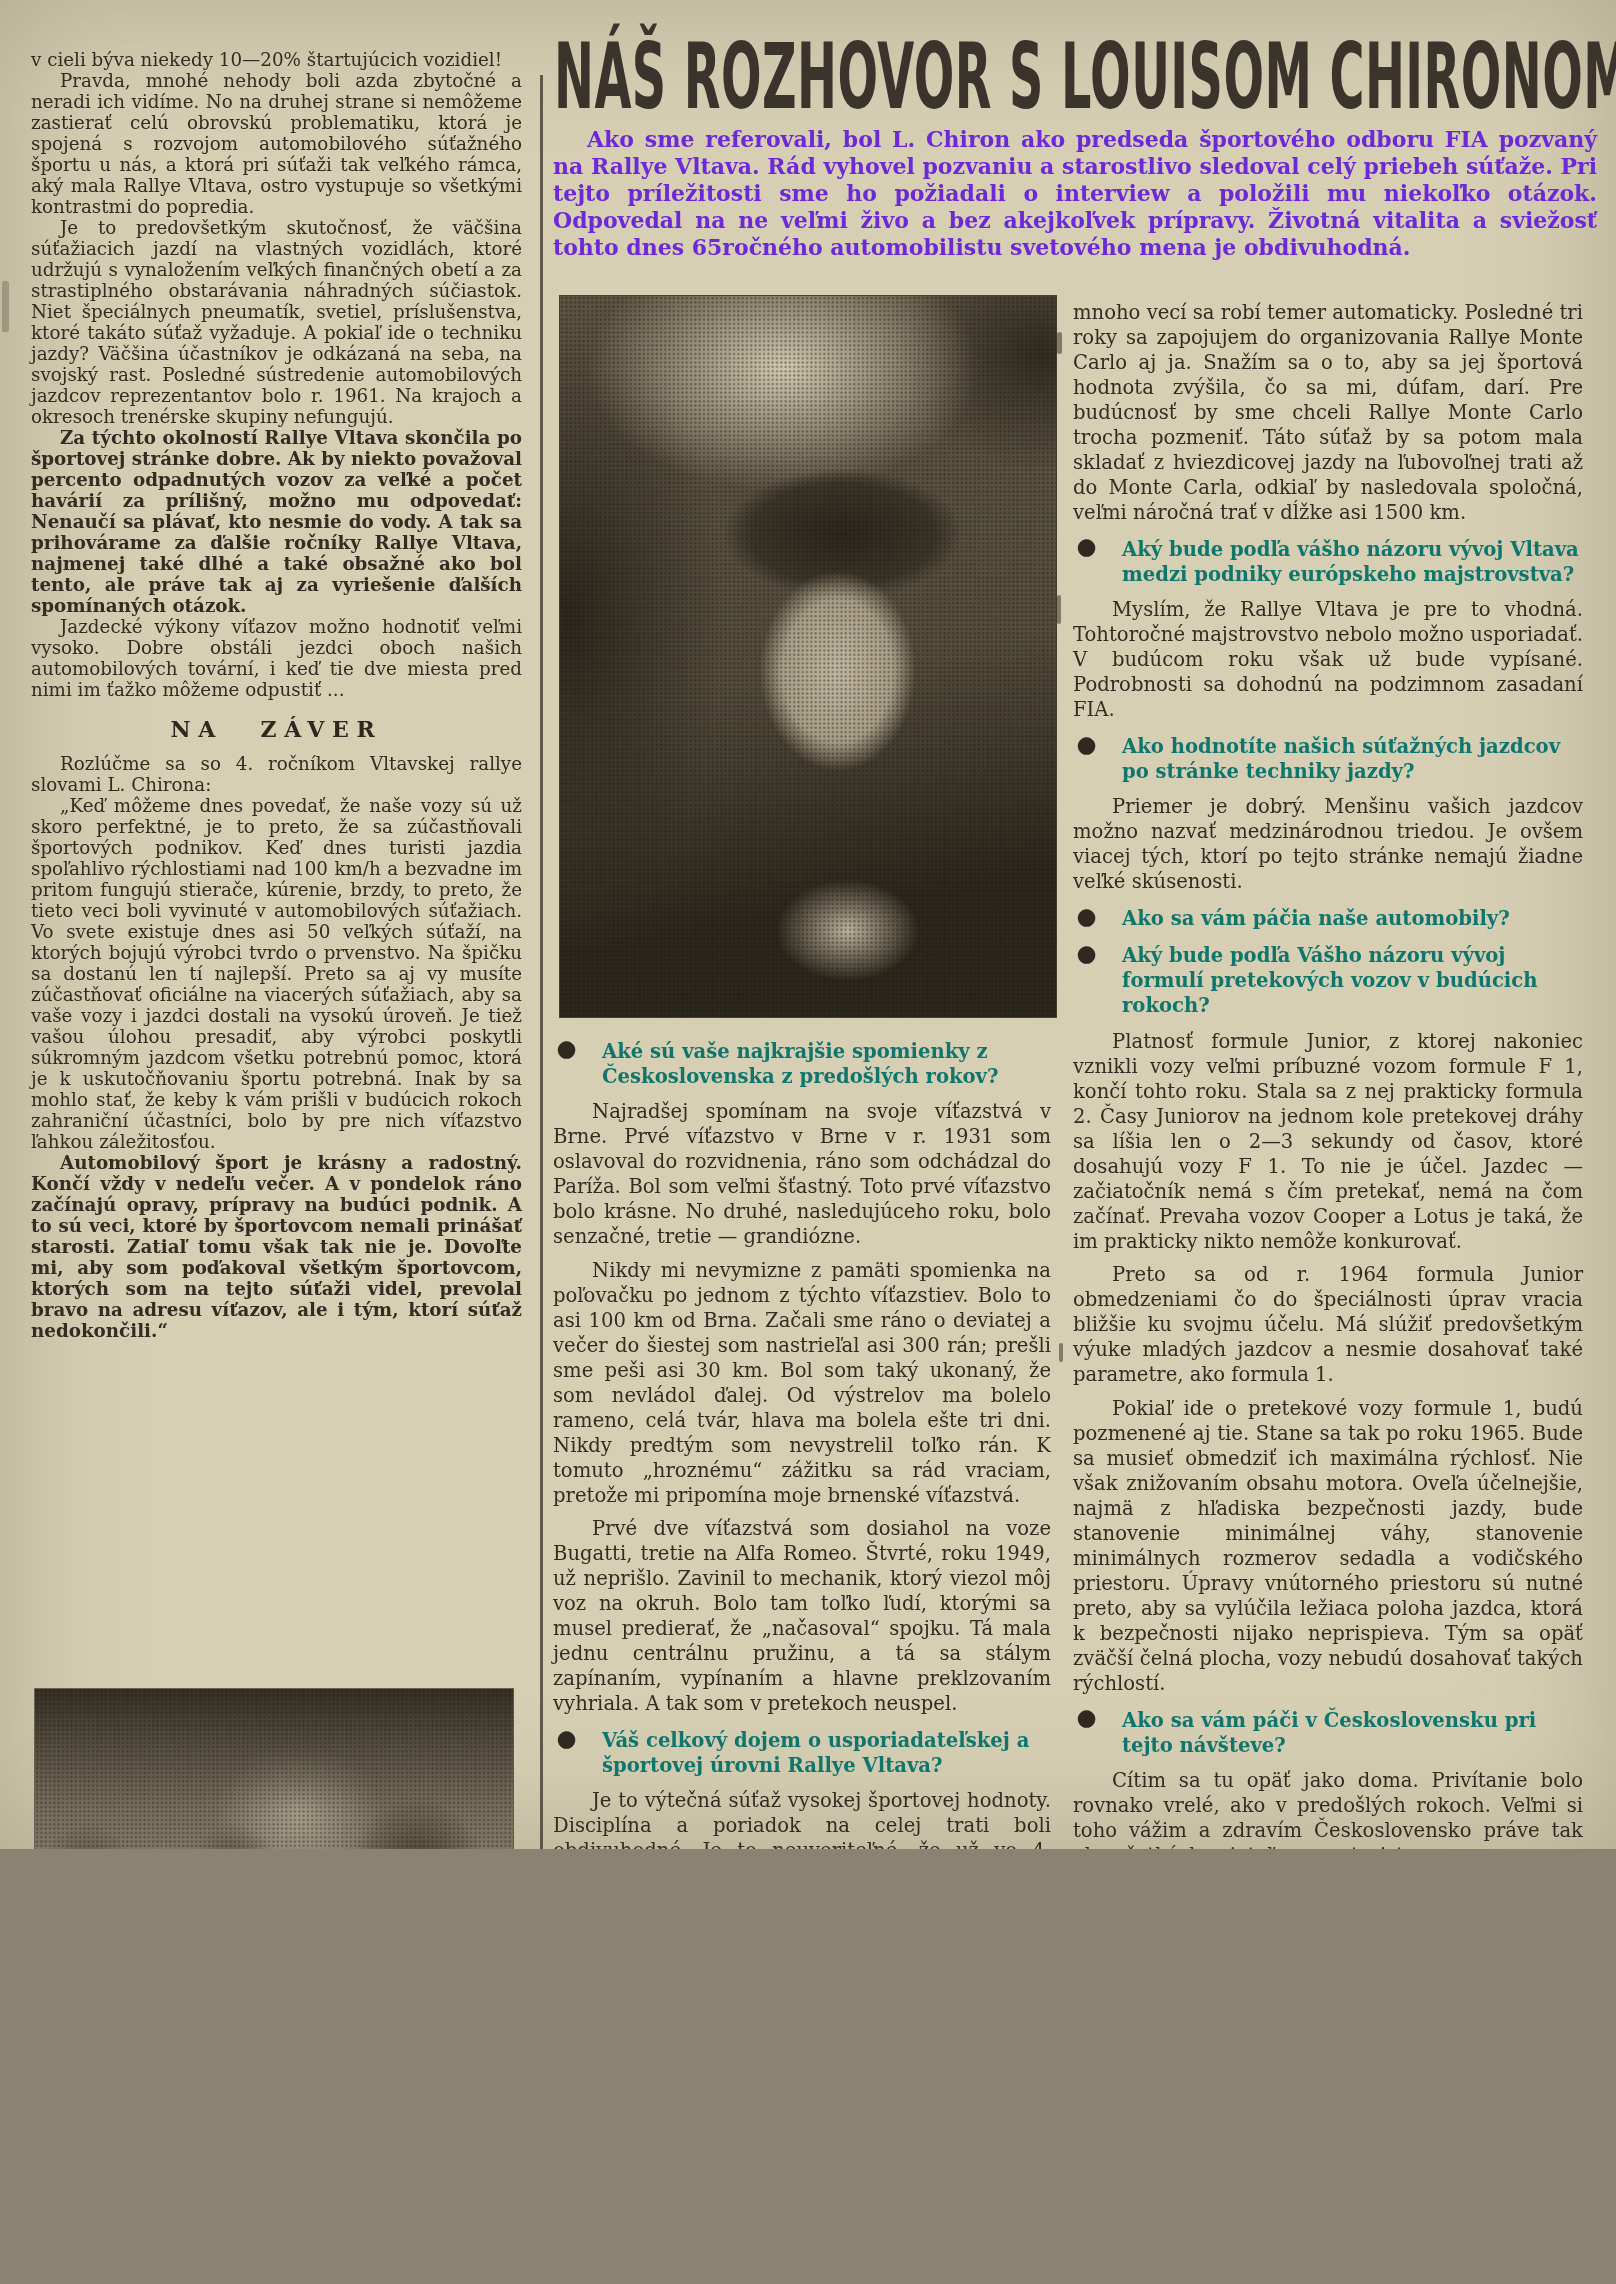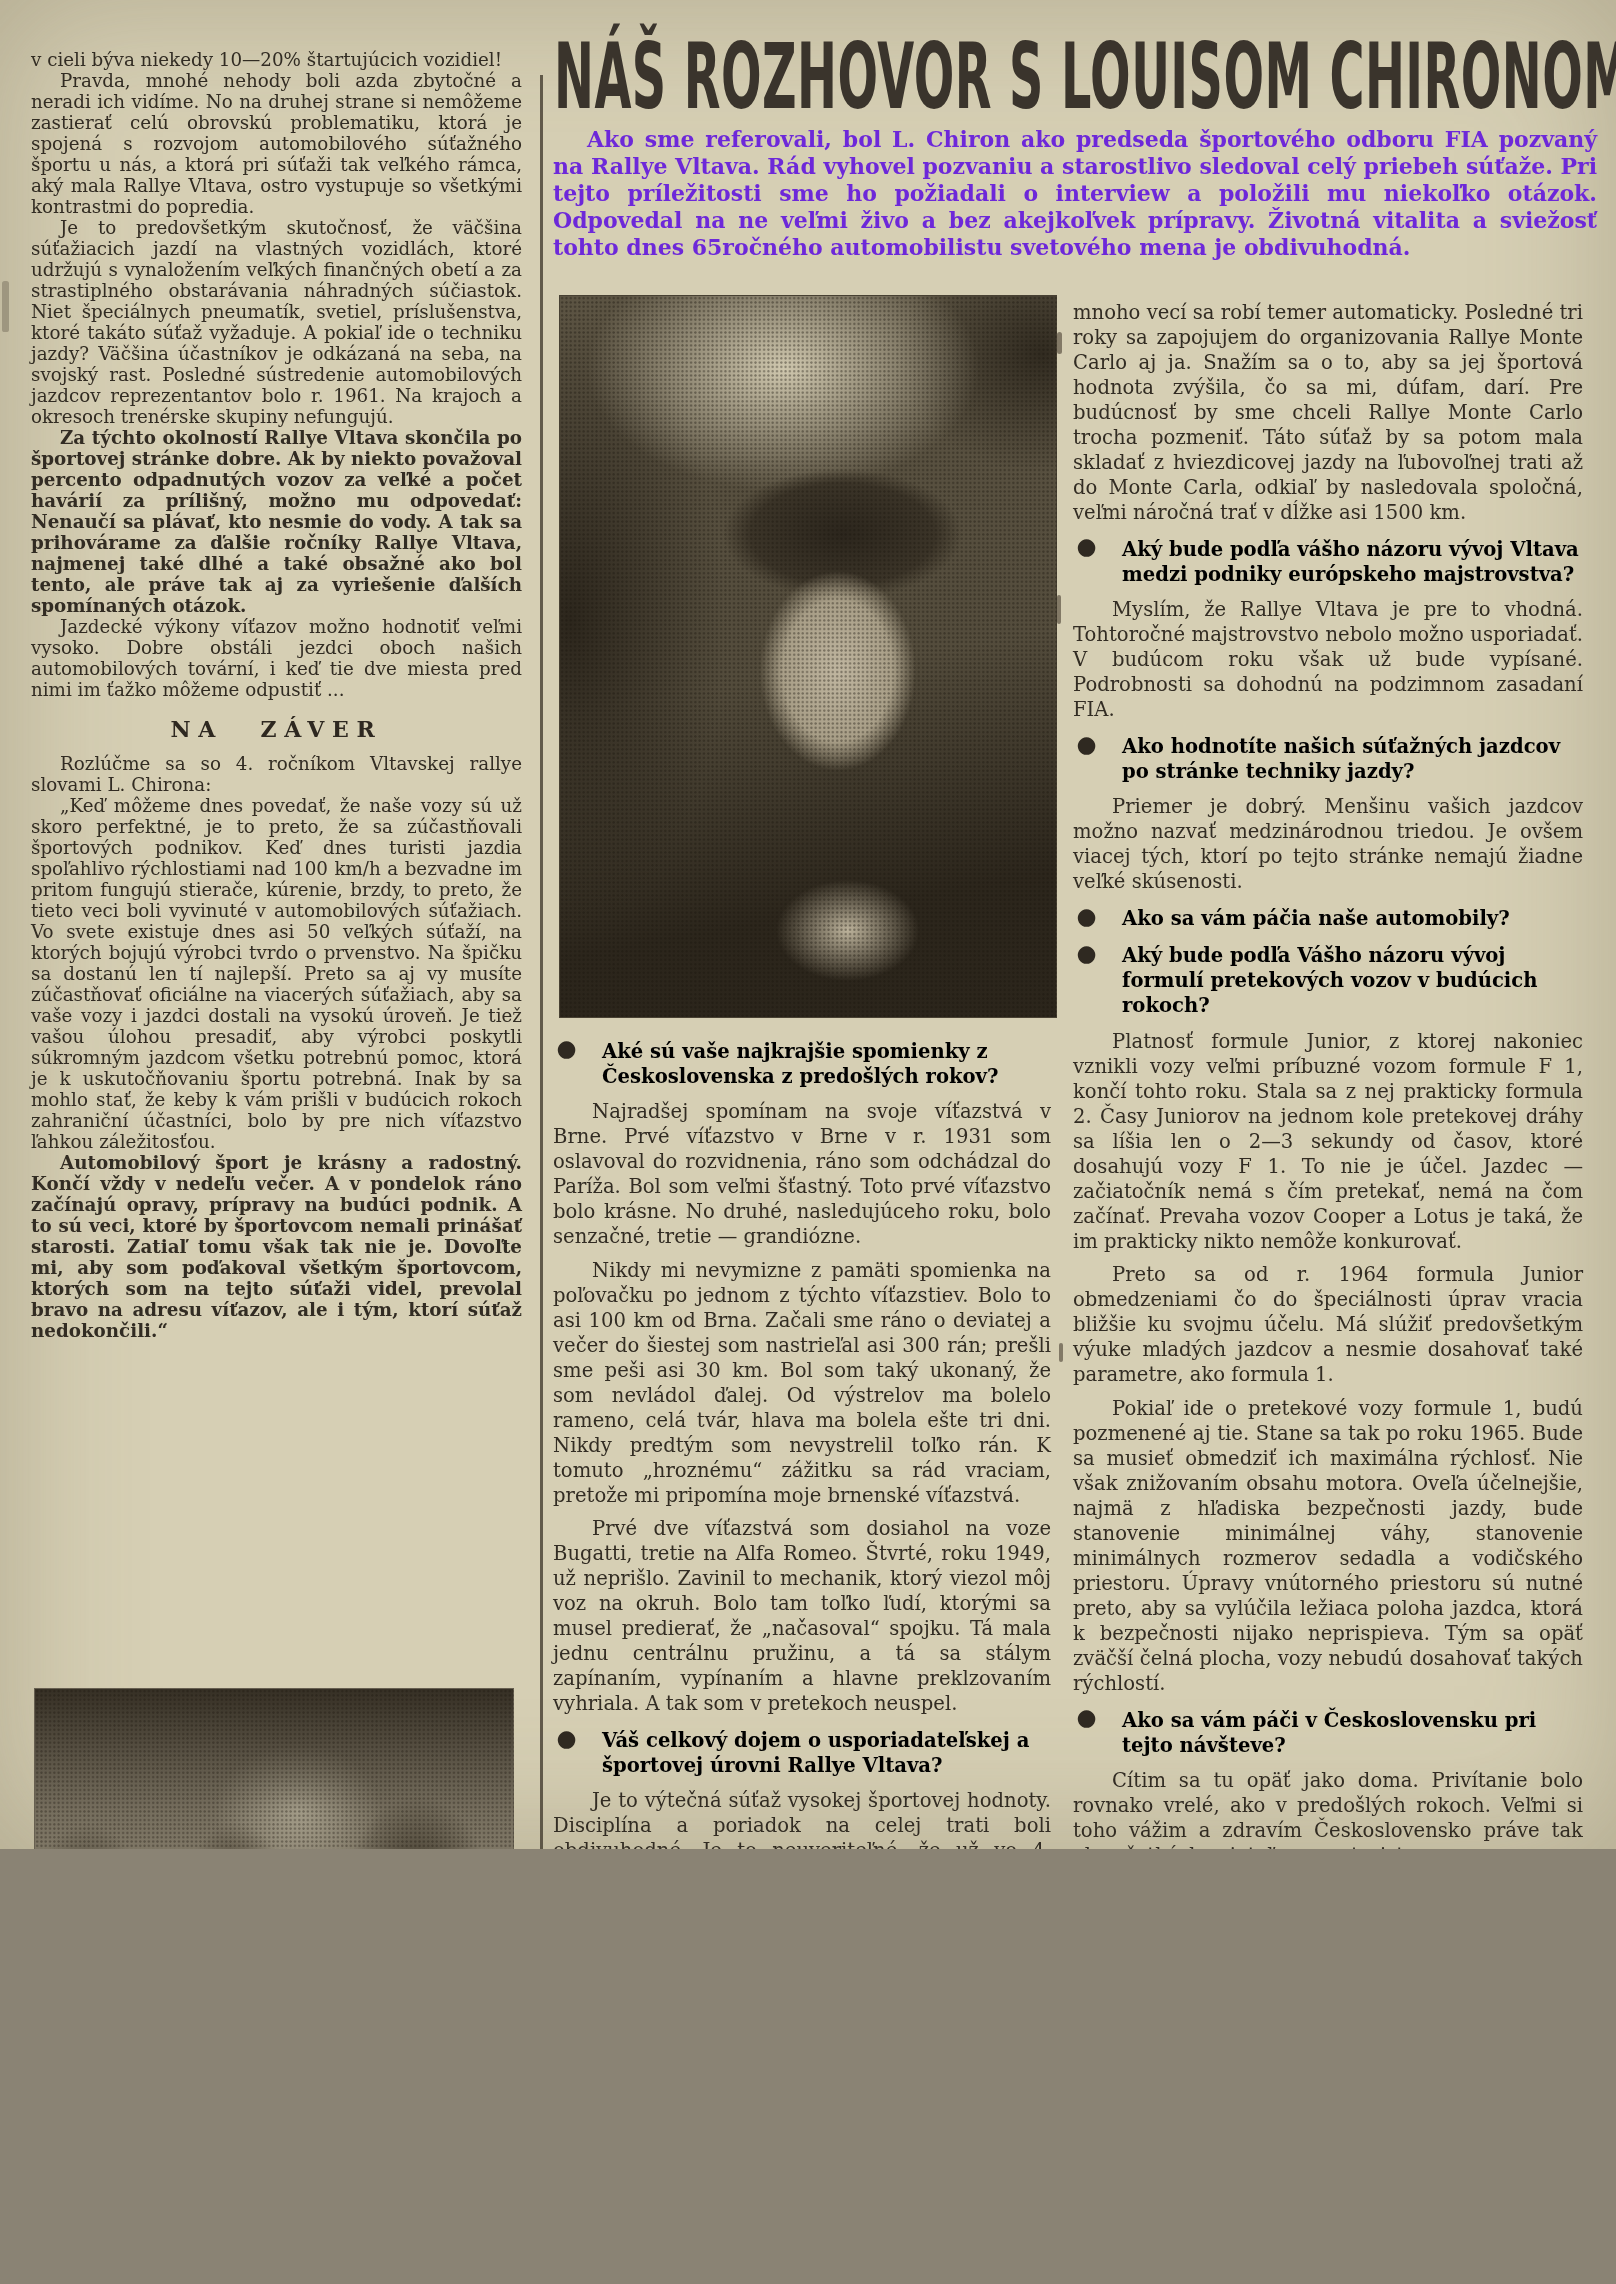"Aký bude podľa vášho názoru" .qa .q { color: #000000 -> #0f766e }
